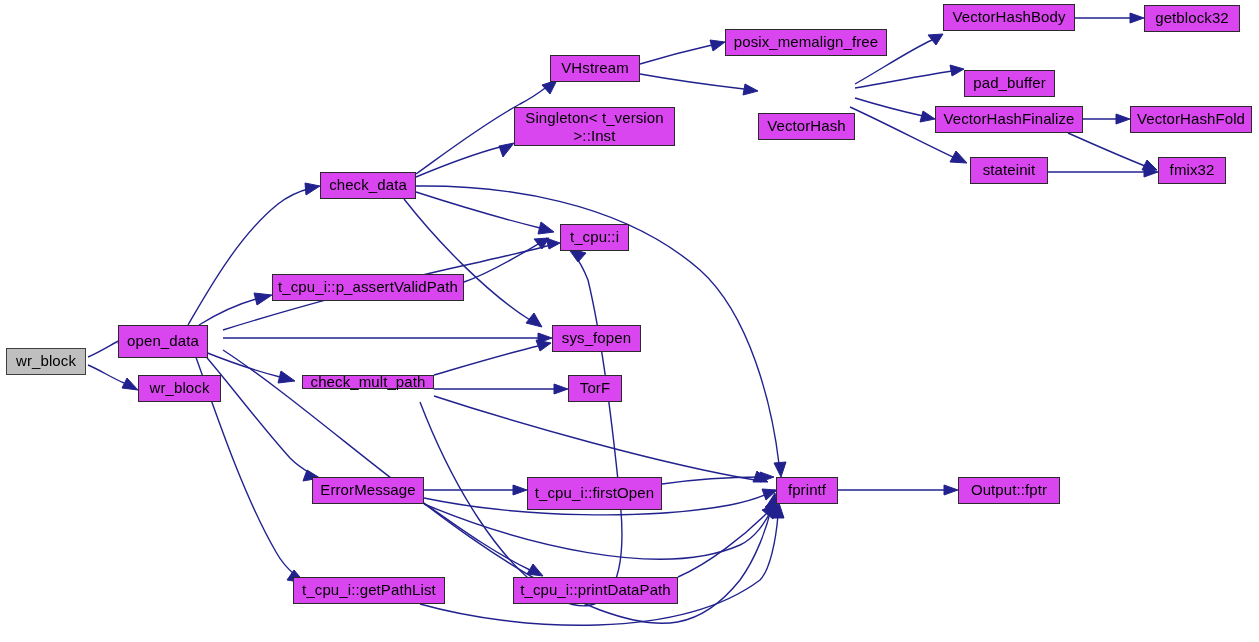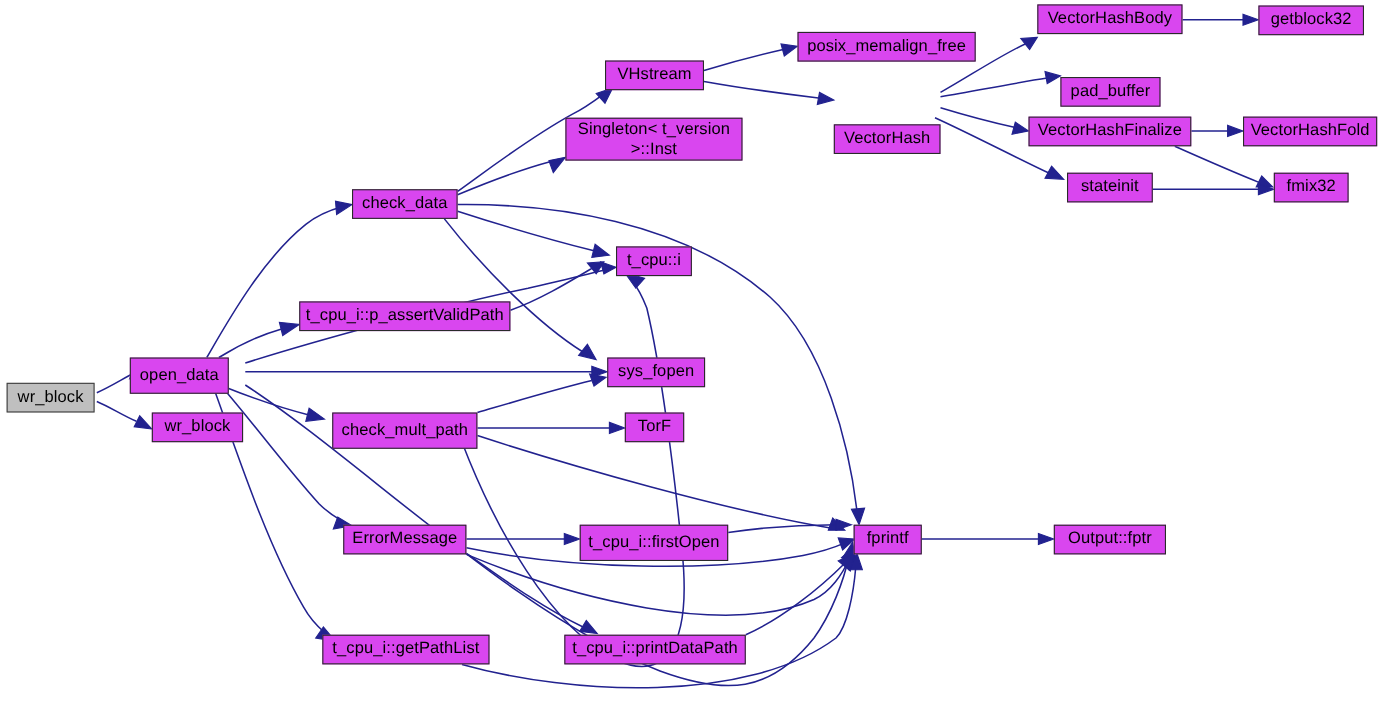"check_mult_path" div.node { height: 33px -> 14px }
